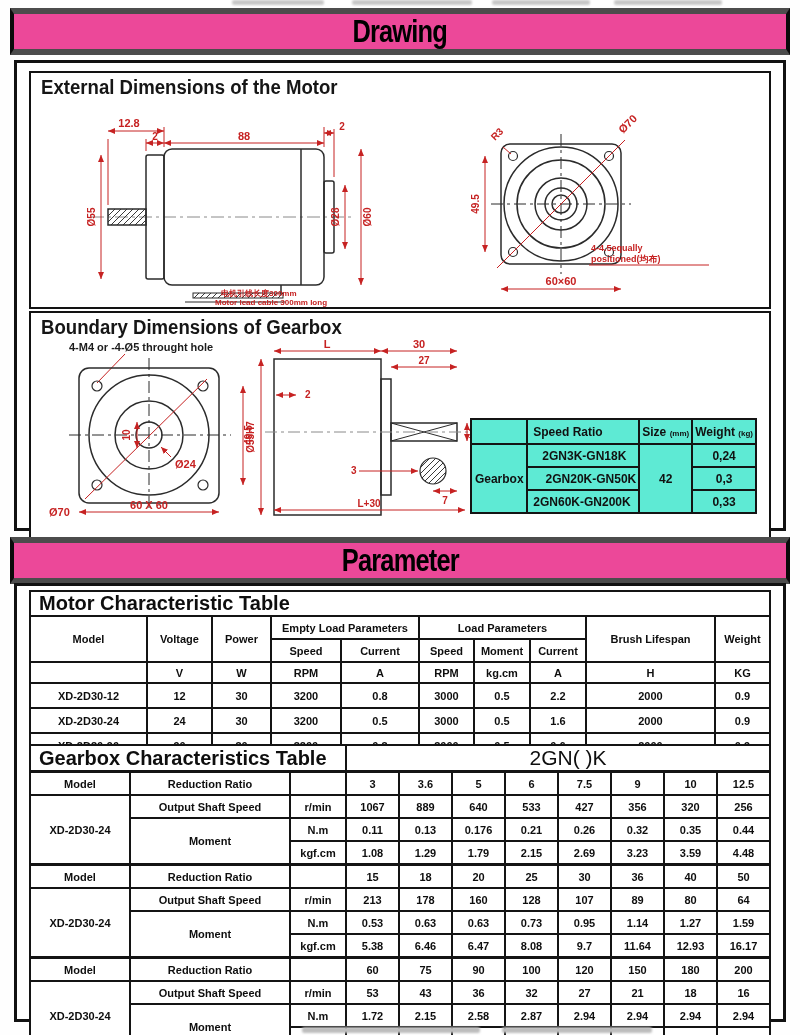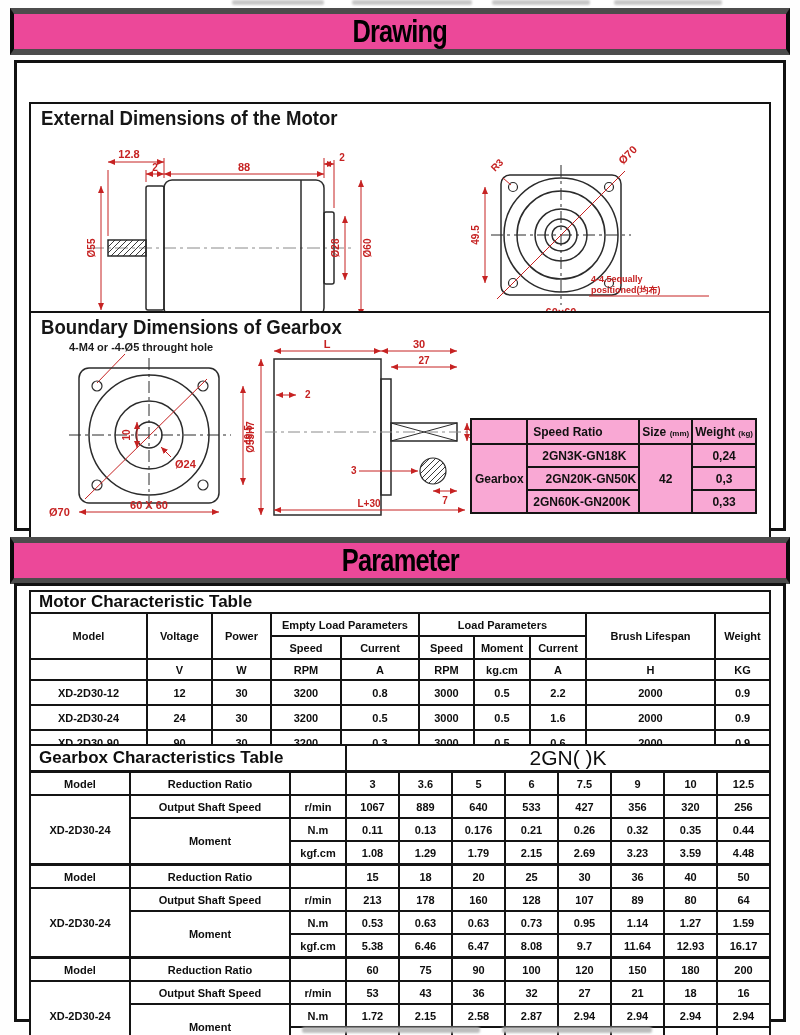"External Dimensions of the Motor" div.sect { margin-top: 31px -> none }
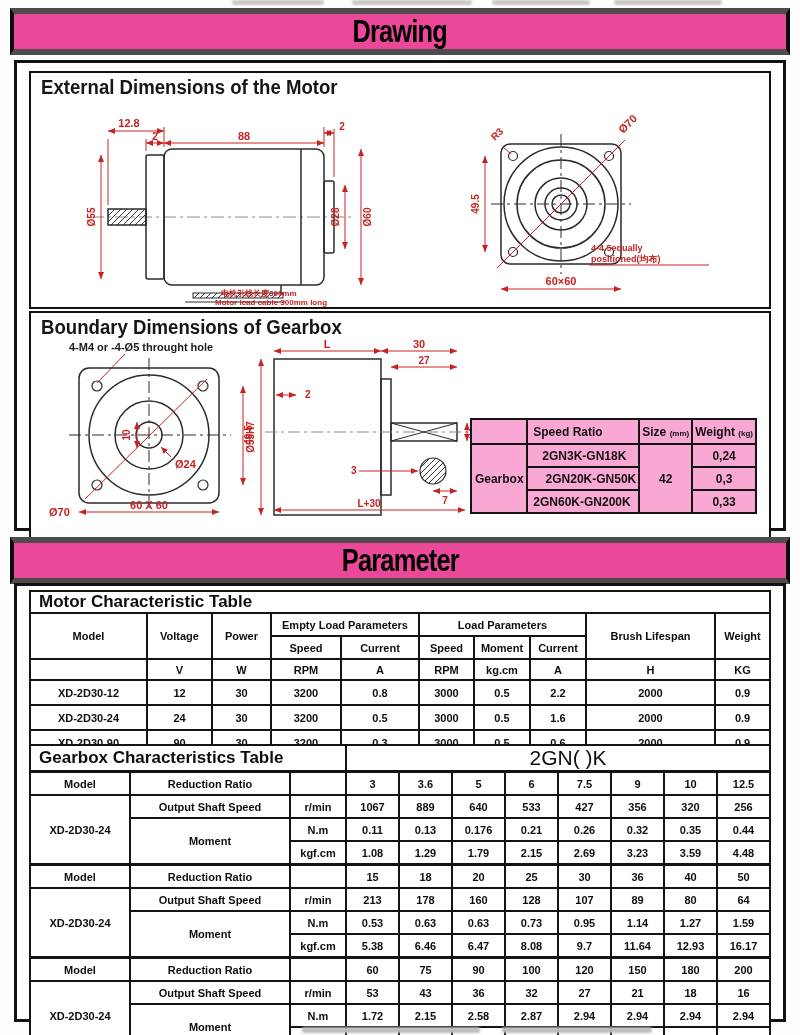"Speed Ratio" .rtable { background: #f9a8d4 -> #5eead4 }
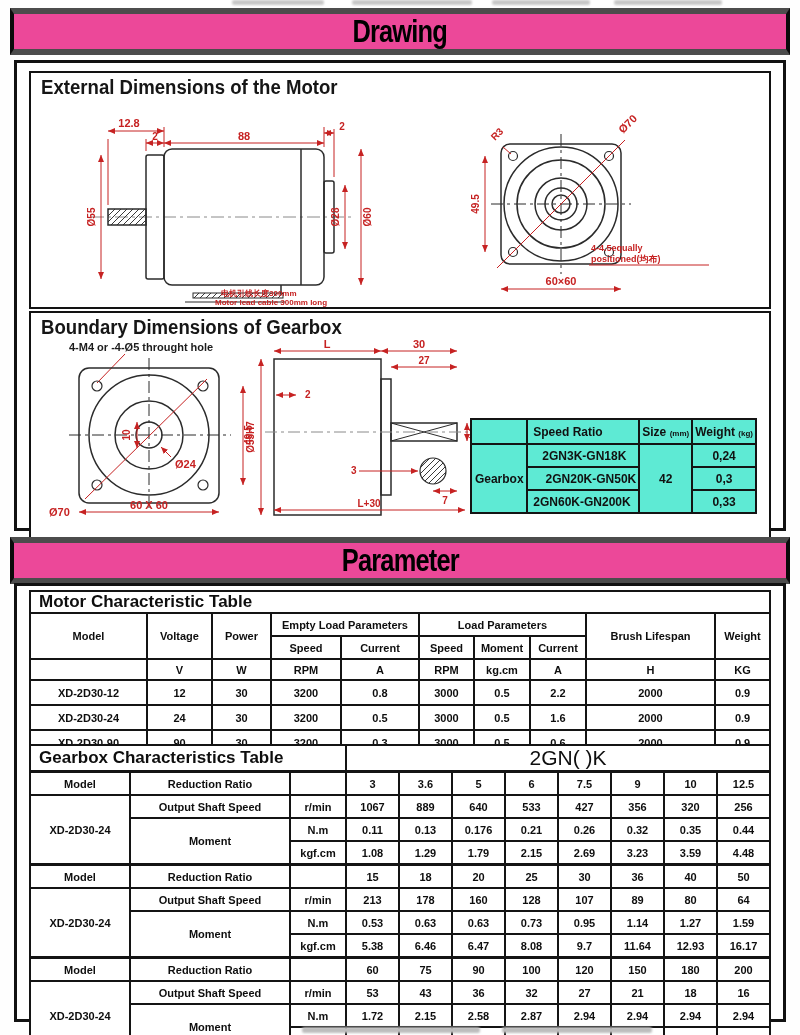"Motor Characteristic Table" .ptable .t-title { font-size: 17px -> 20px }
